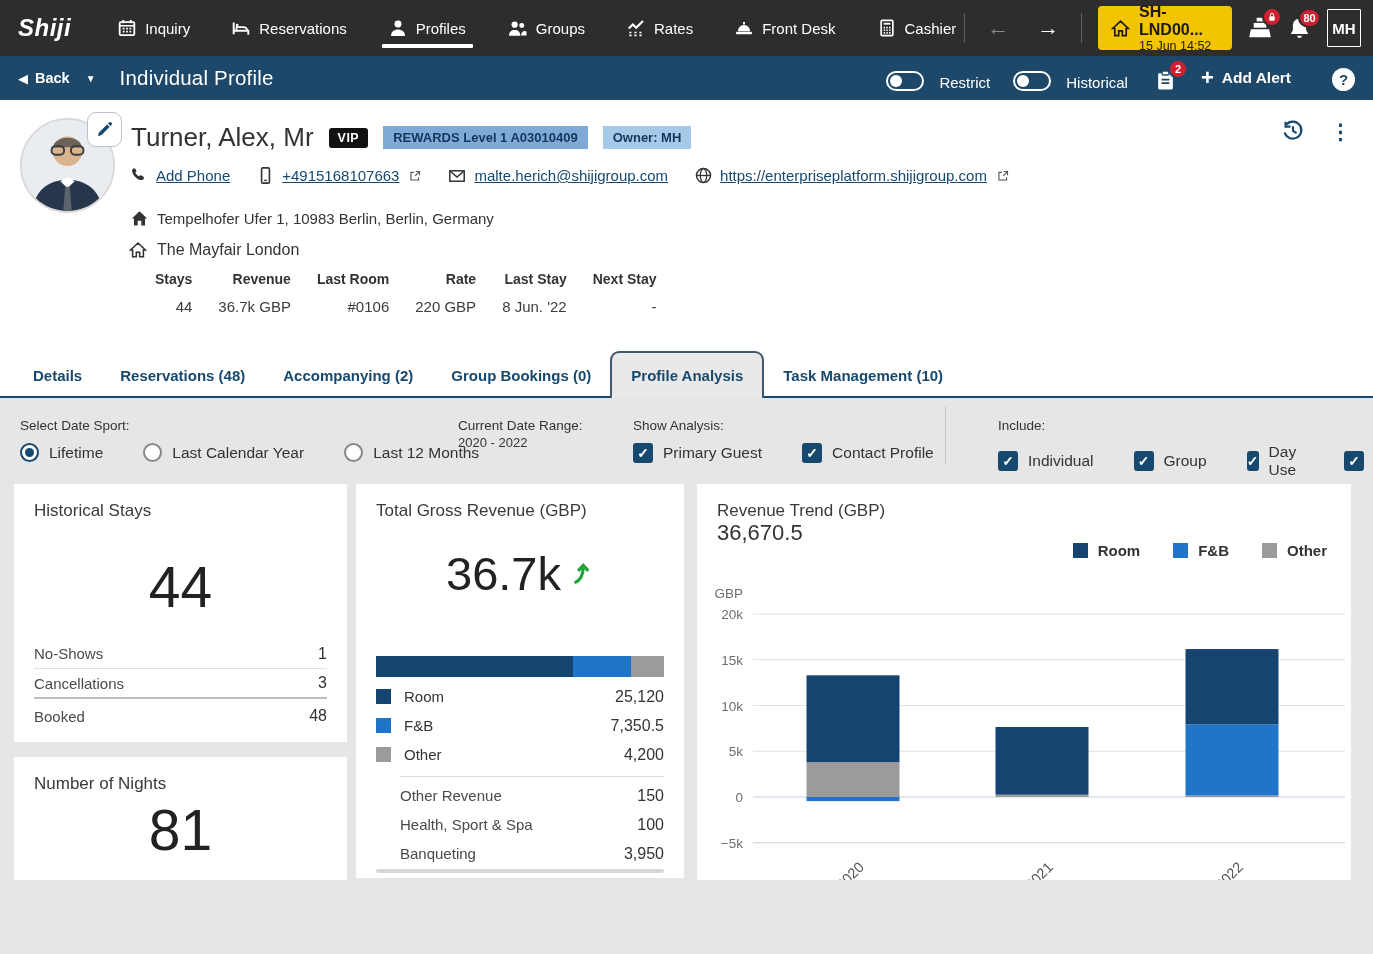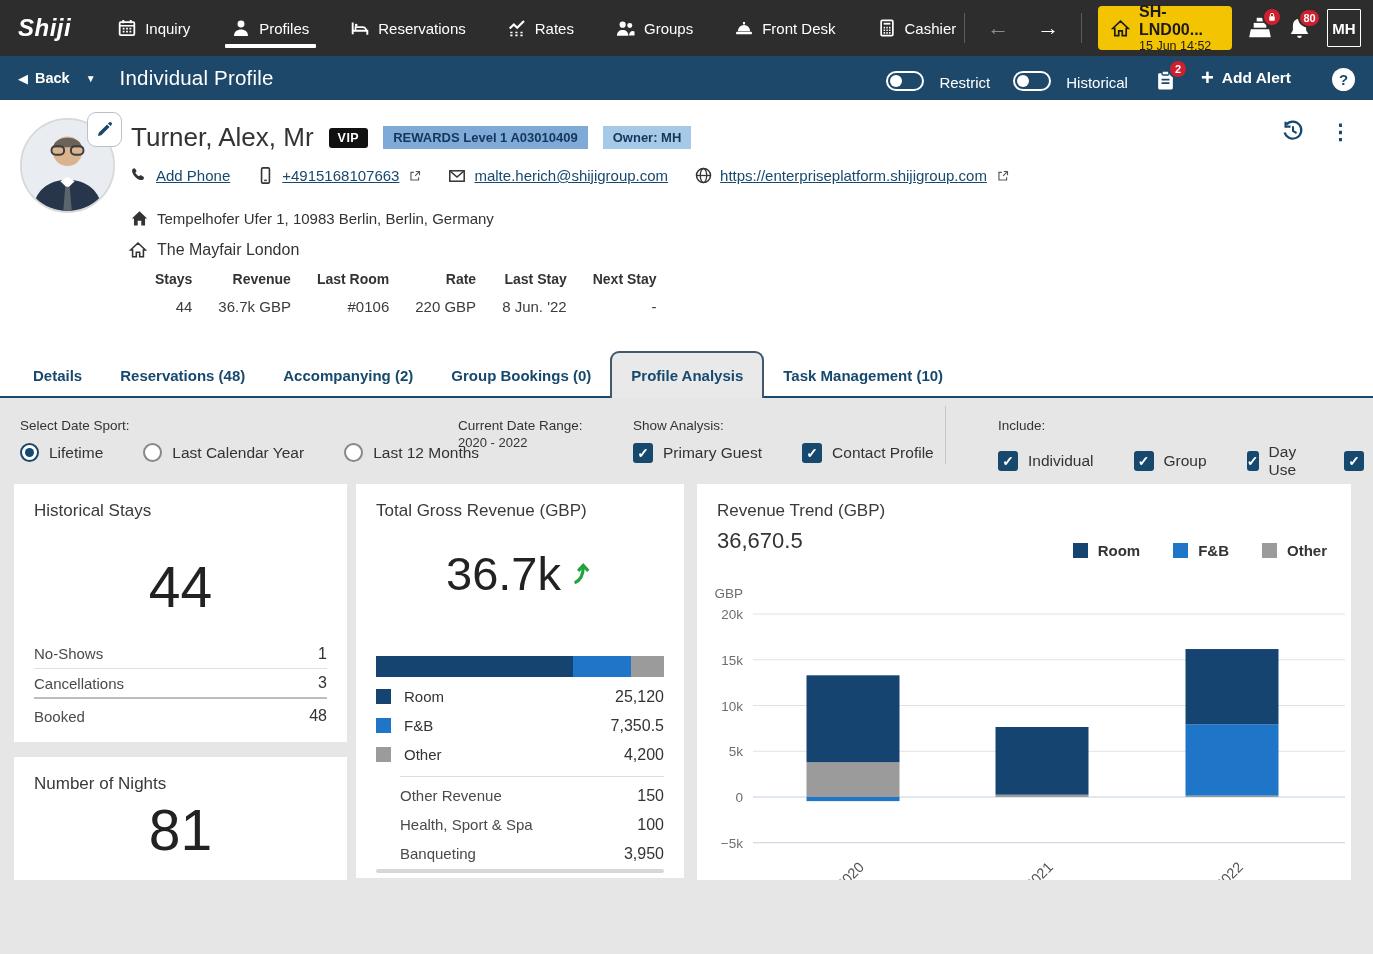"Profiles" div.nav-item { order: before "Reservations" -> after "Reservations" }
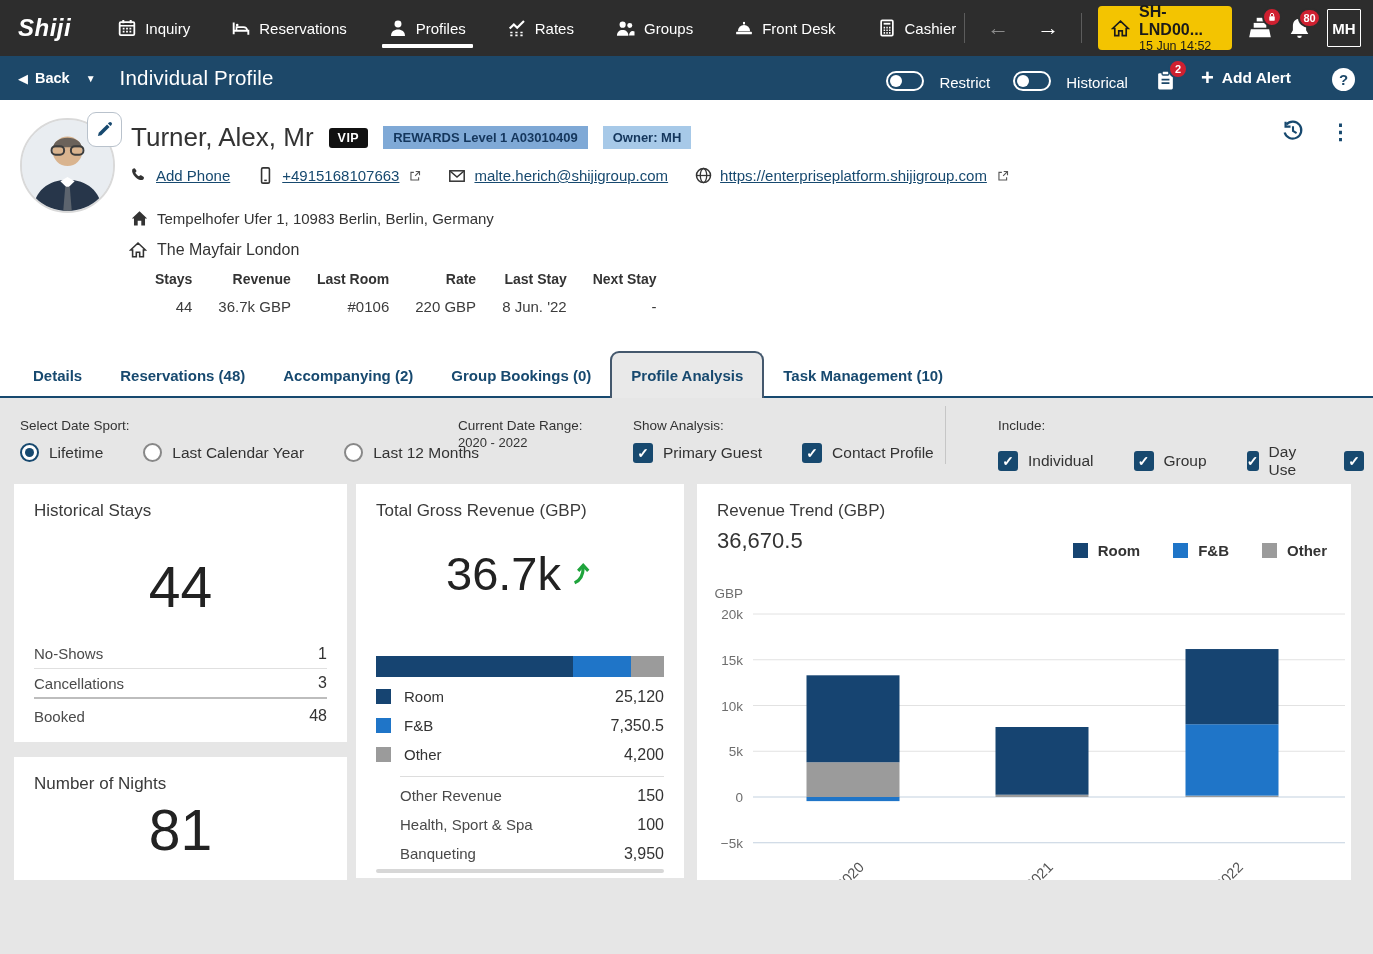"Rates" div.nav-item { order: before "Groups" -> after "Groups" }
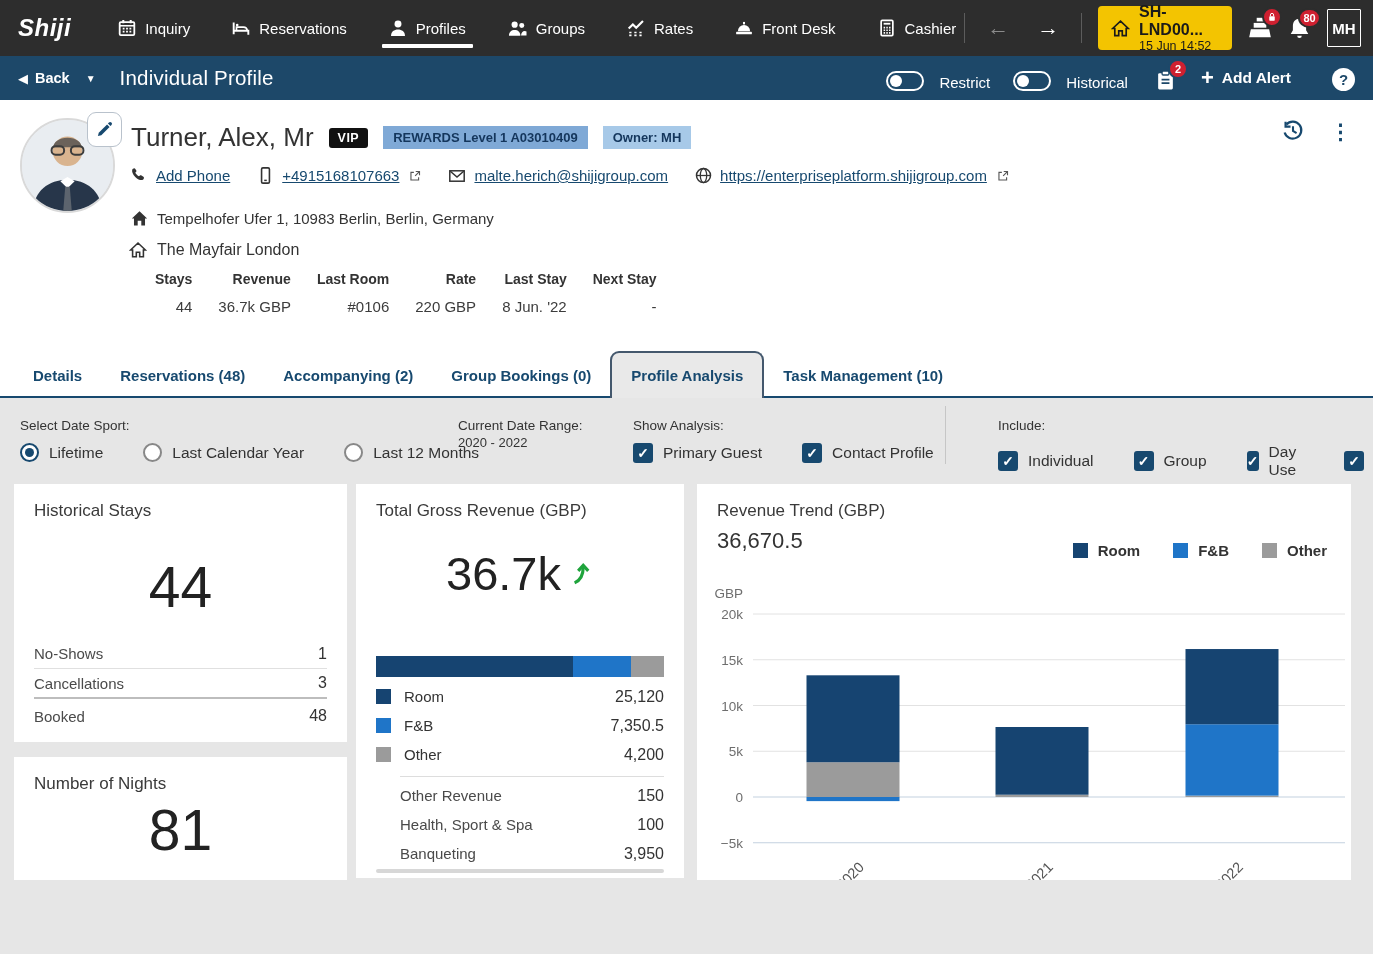"36,670.5" .trend-total { top: 44px -> 36px }
